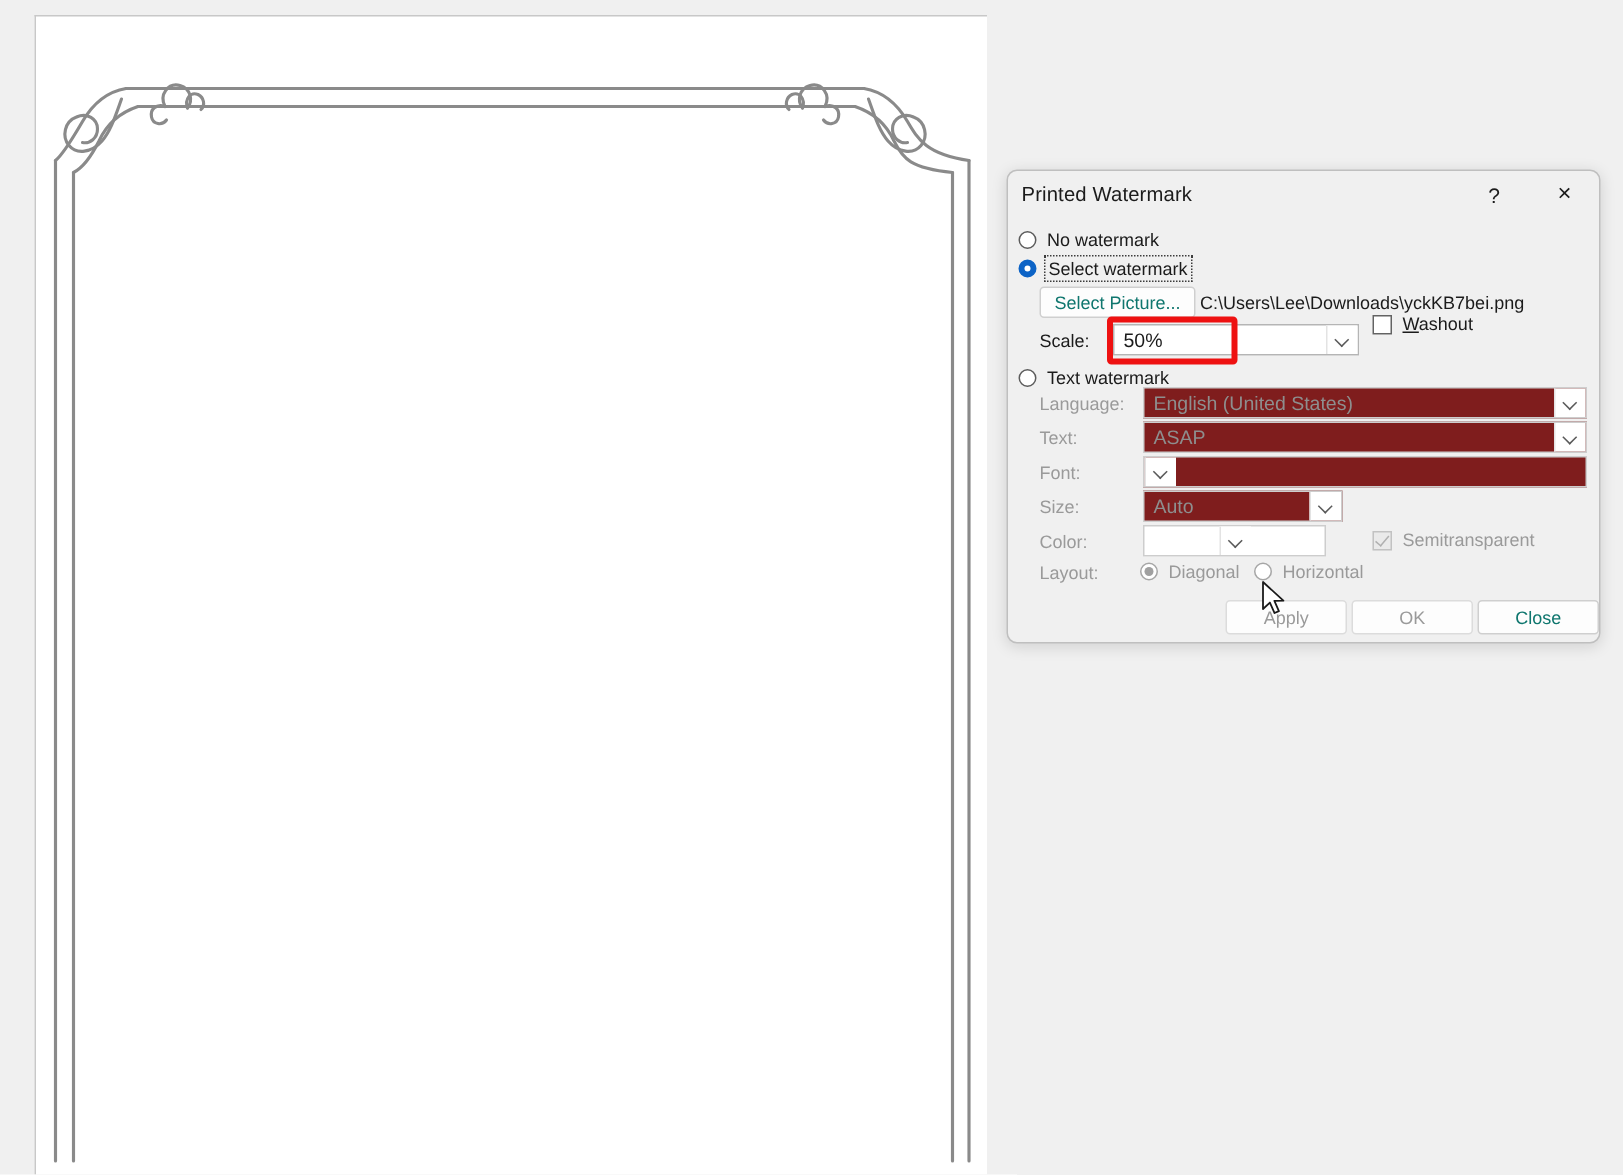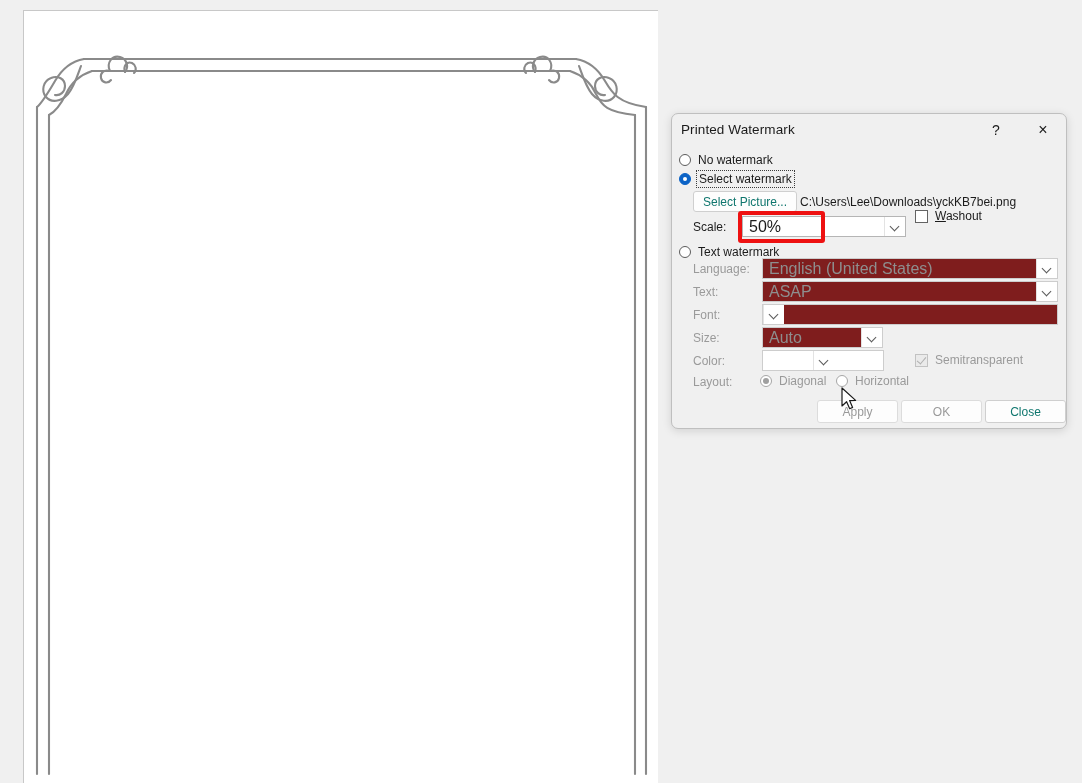"50%" .combo-text { font-size: 16px -> 13px }
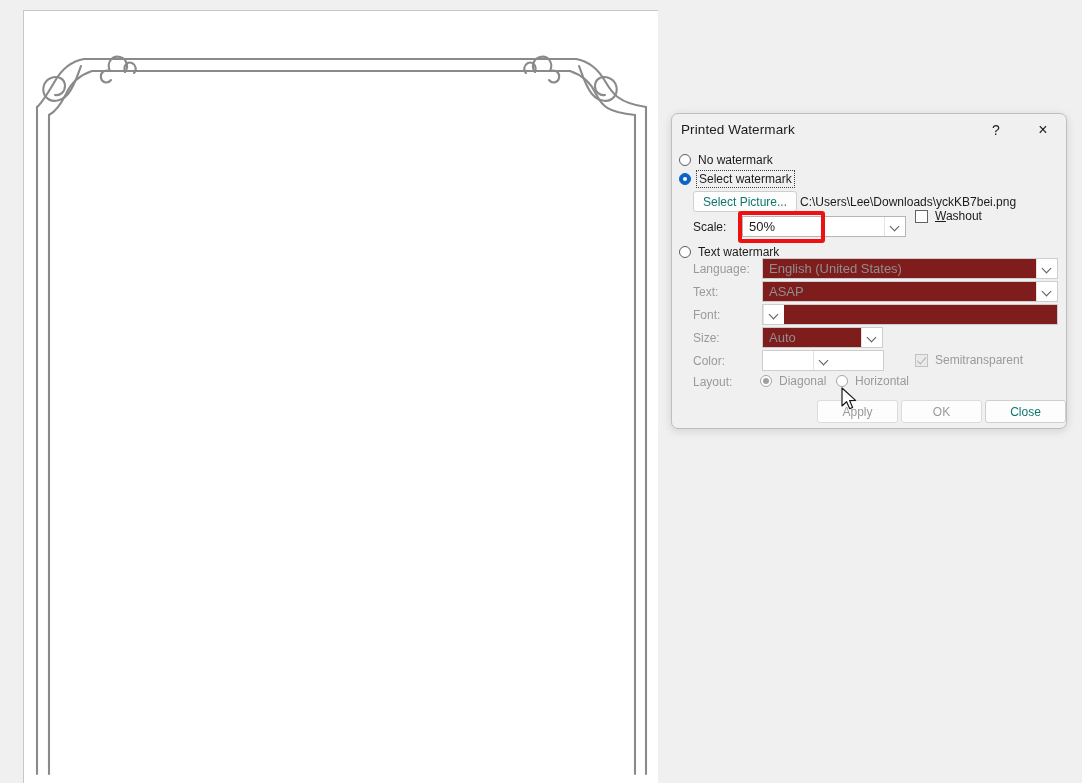"Auto" div.combo { width: 121px -> 133px }
